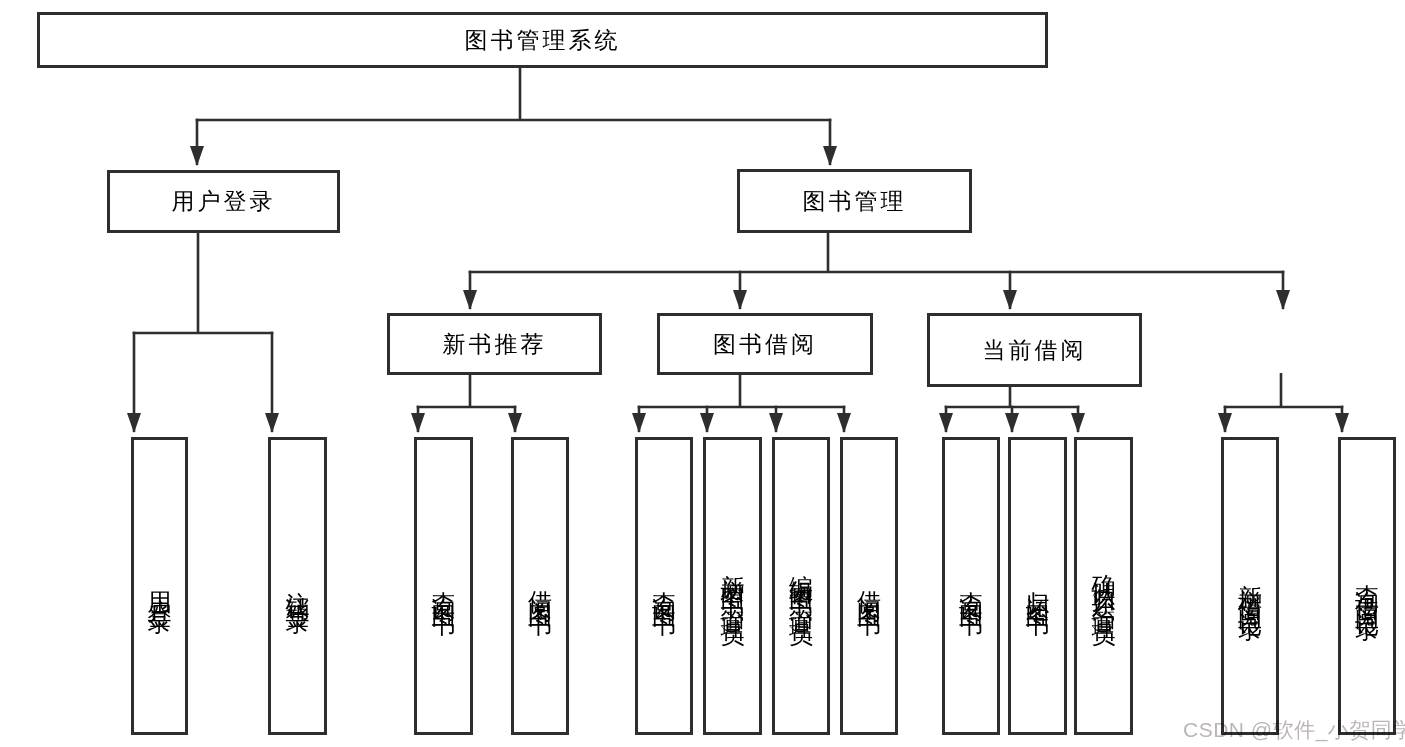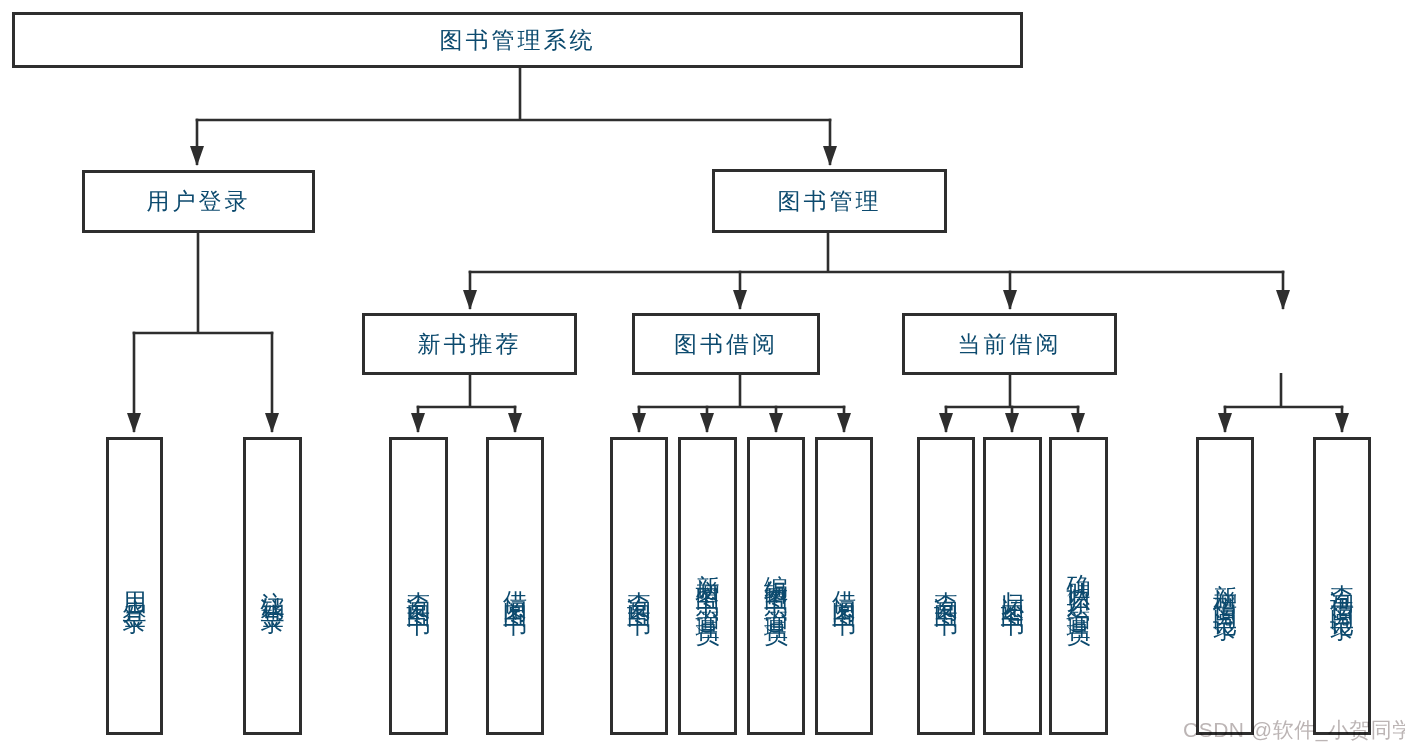"图书管理系统" .node { color: #0c4a6e -> #000000; margin-left: none -> 25px }
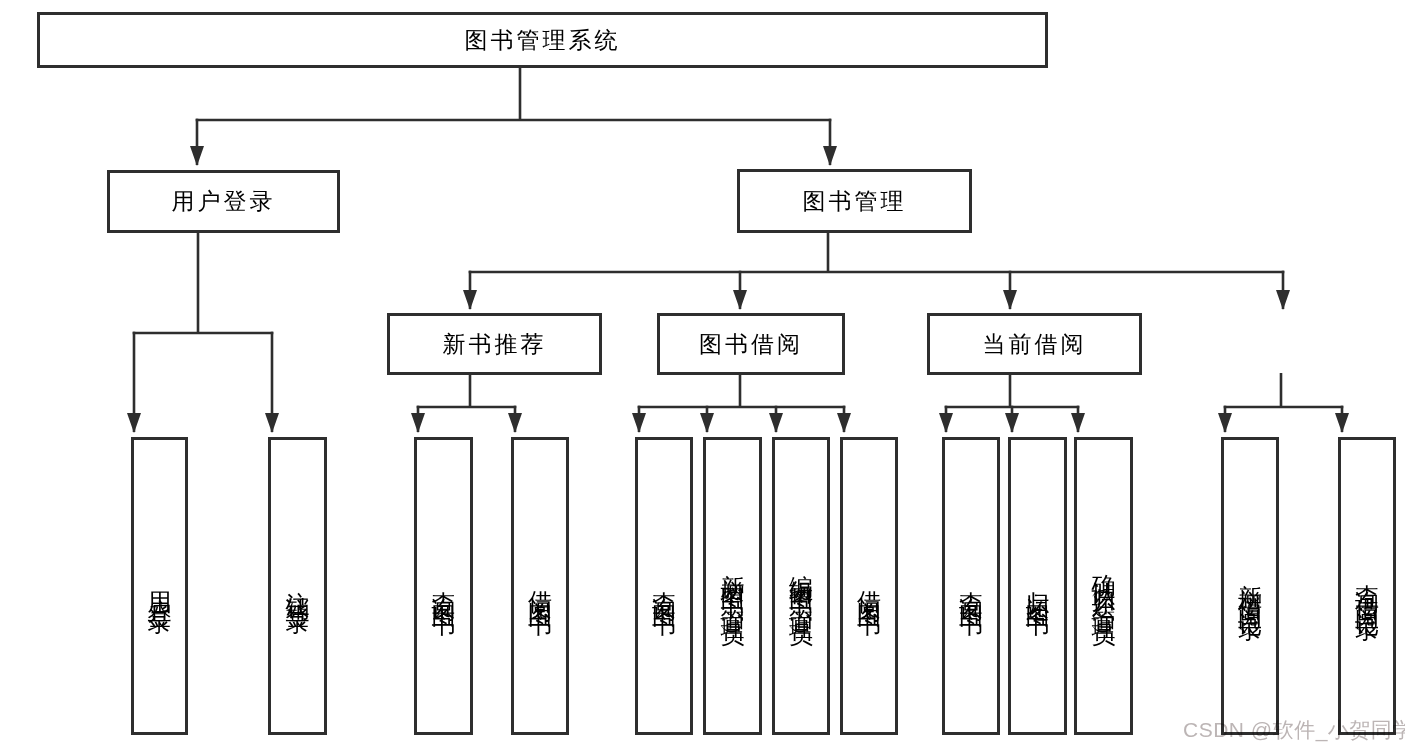"图书借阅" div.node { width: 188px -> 216px }
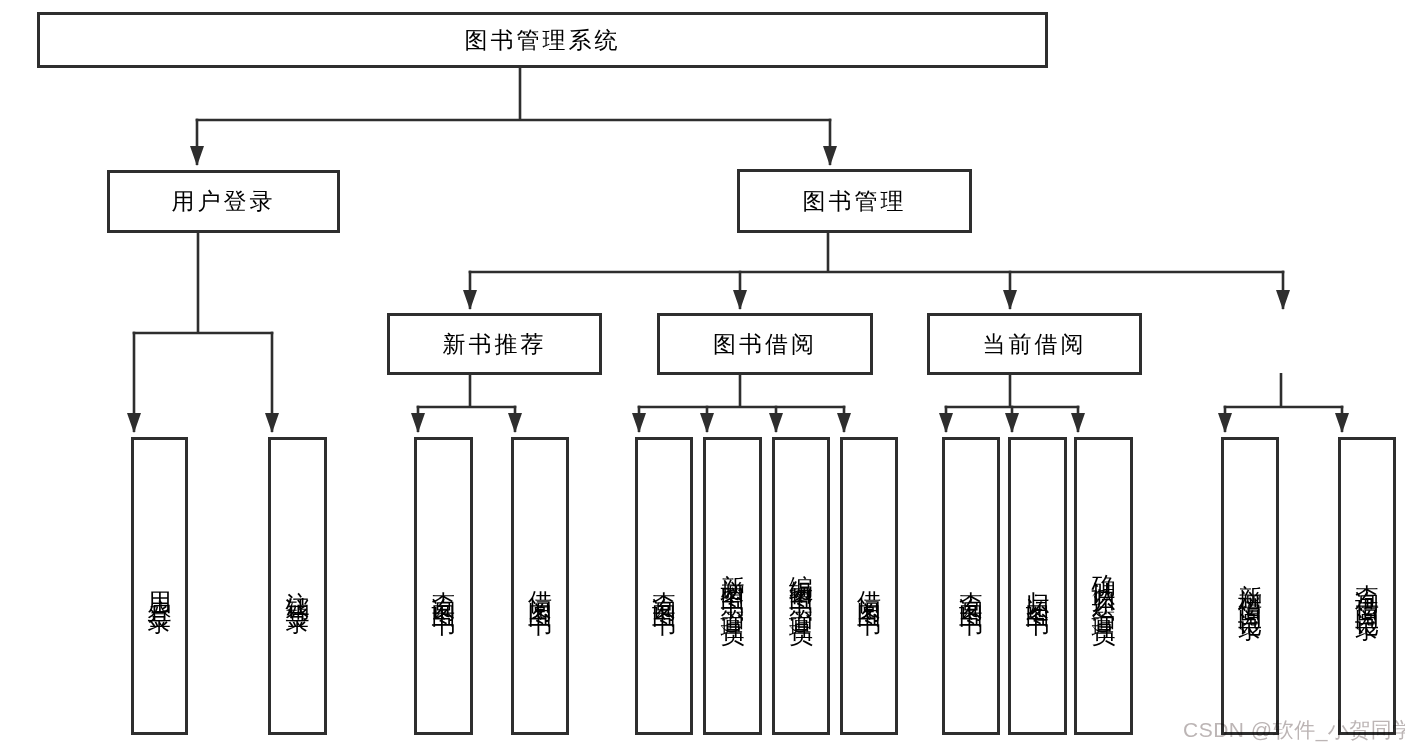"当前借阅" div.node { height: 62px -> 74px }
